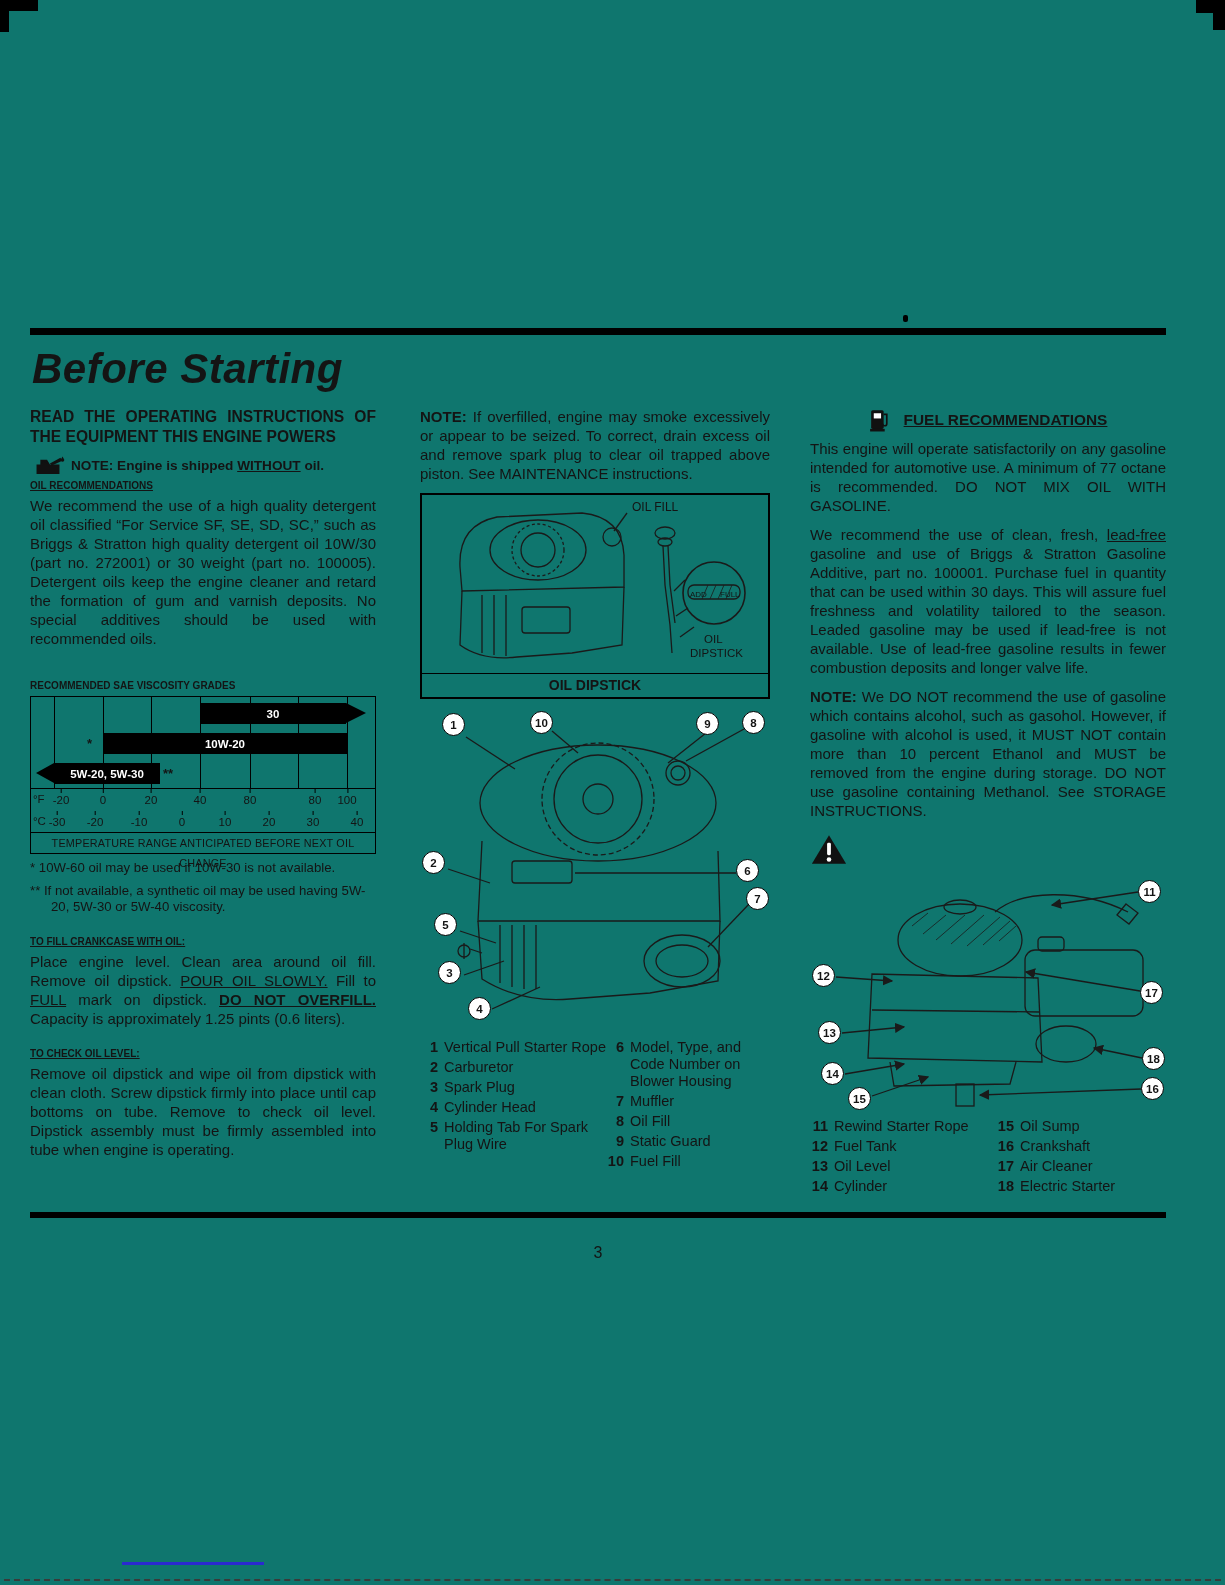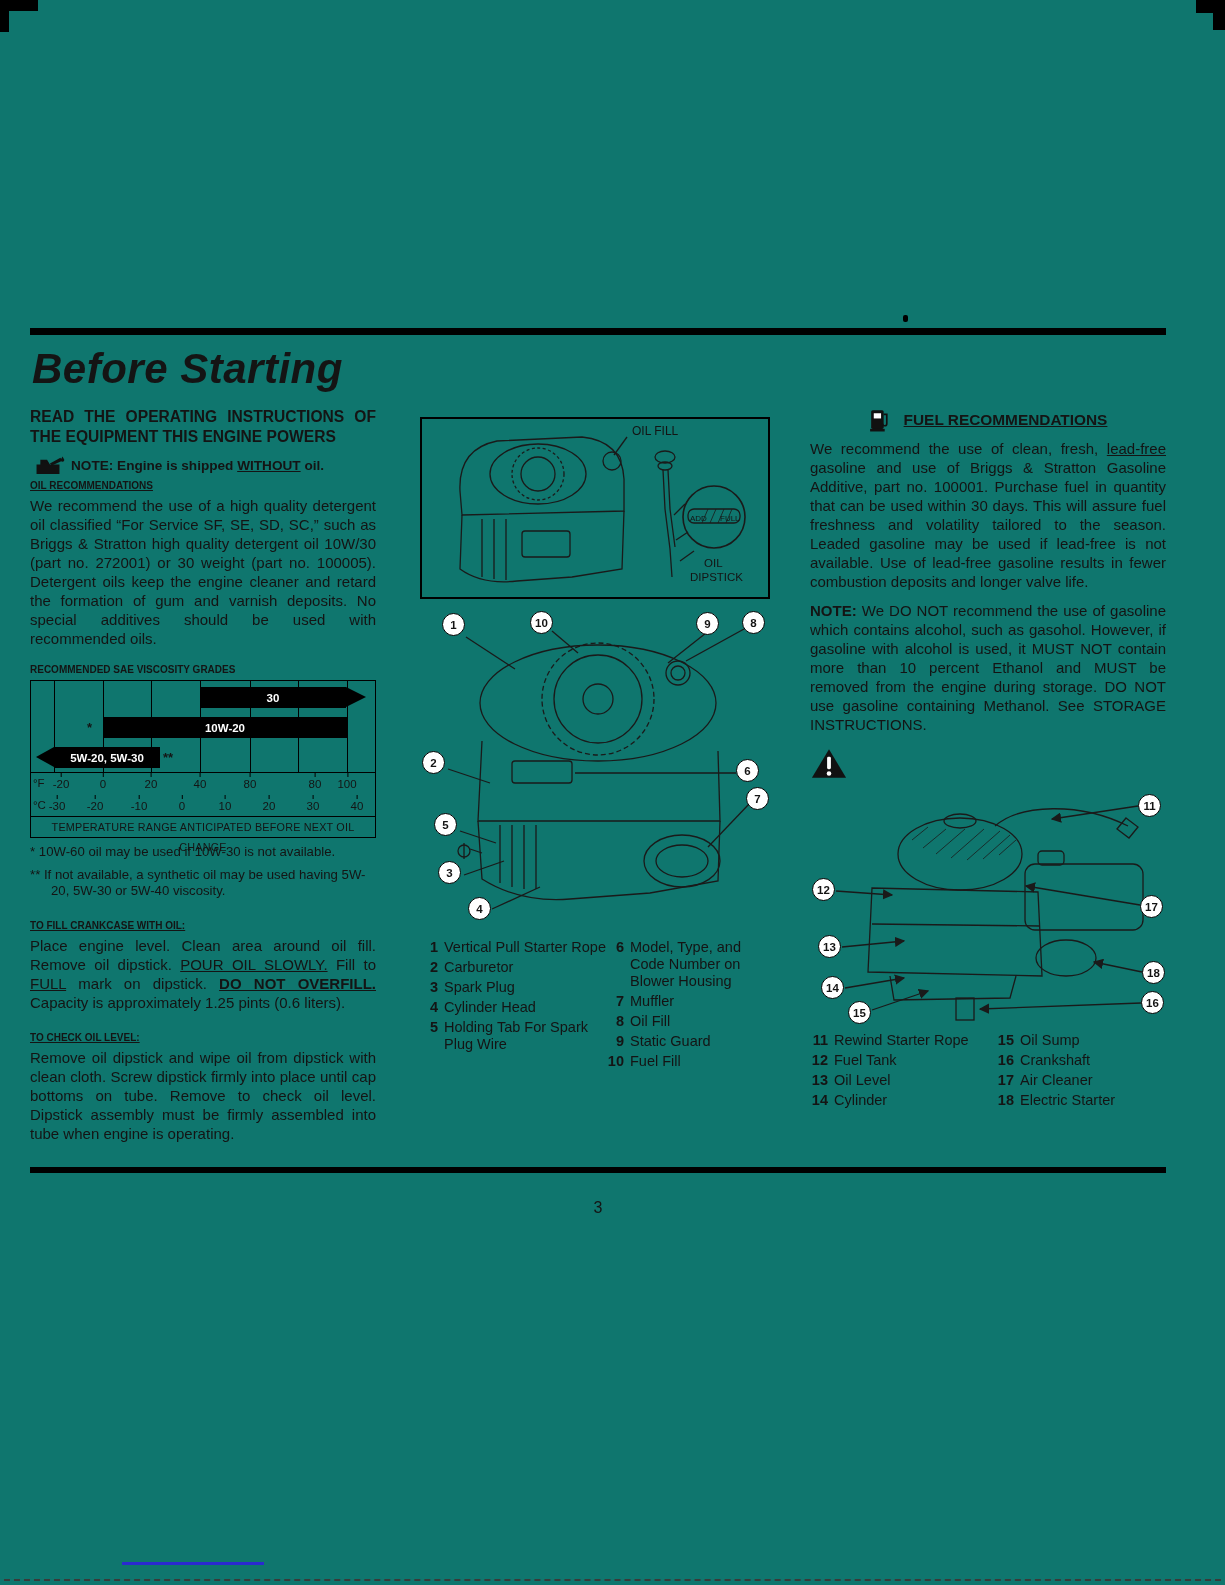"NOTE: If overfilled, engine may" p.body-p { html: none -> <p><span>NOTE:</span><span> If overfilled, engine may smoke excessively or appear to be seized. To correct, drain excess oil and remove spark plug to clear oil trapped above piston. See MAINTENANCE instructions.</span></p> }
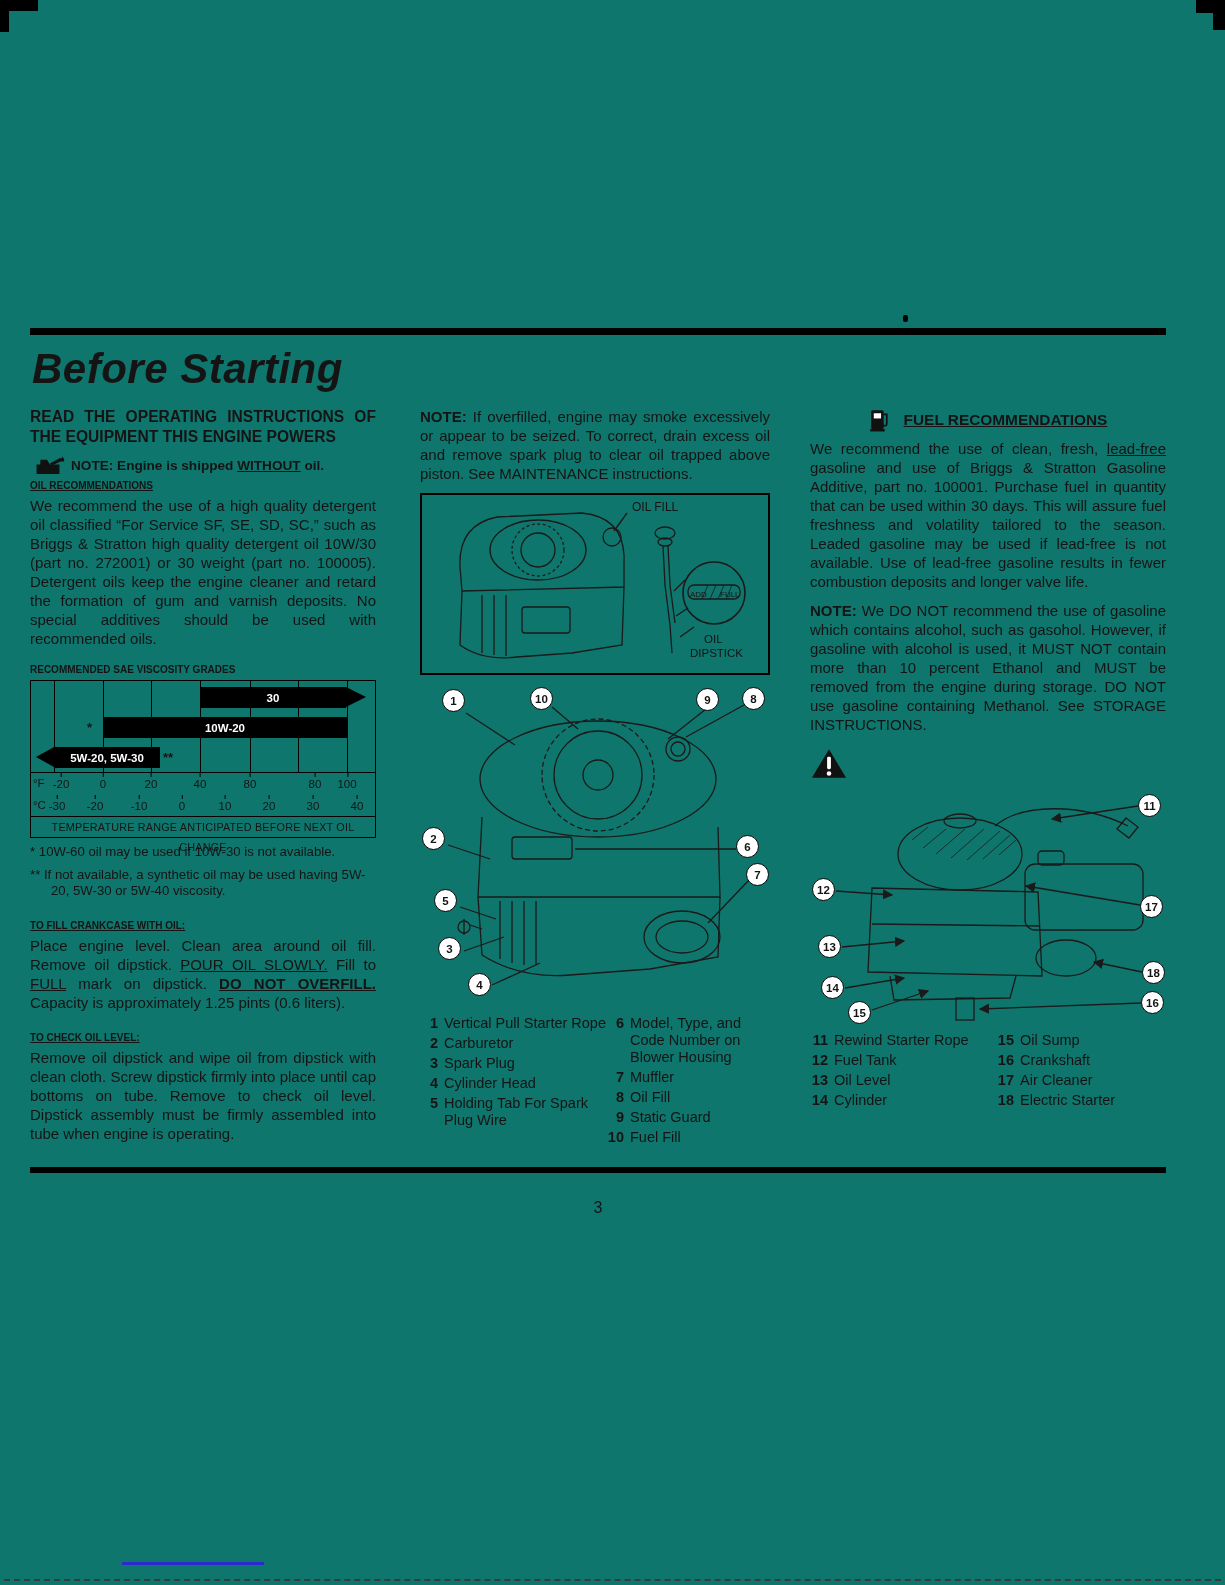"This engine will operate satisfactorily" p.body-p { html: none -> <p>This engine will operate satisfactorily on any gasoline intended for automotive use. A minimum of 77 octane is recommended. DO NOT MIX OIL WITH GASOLINE.</p> }
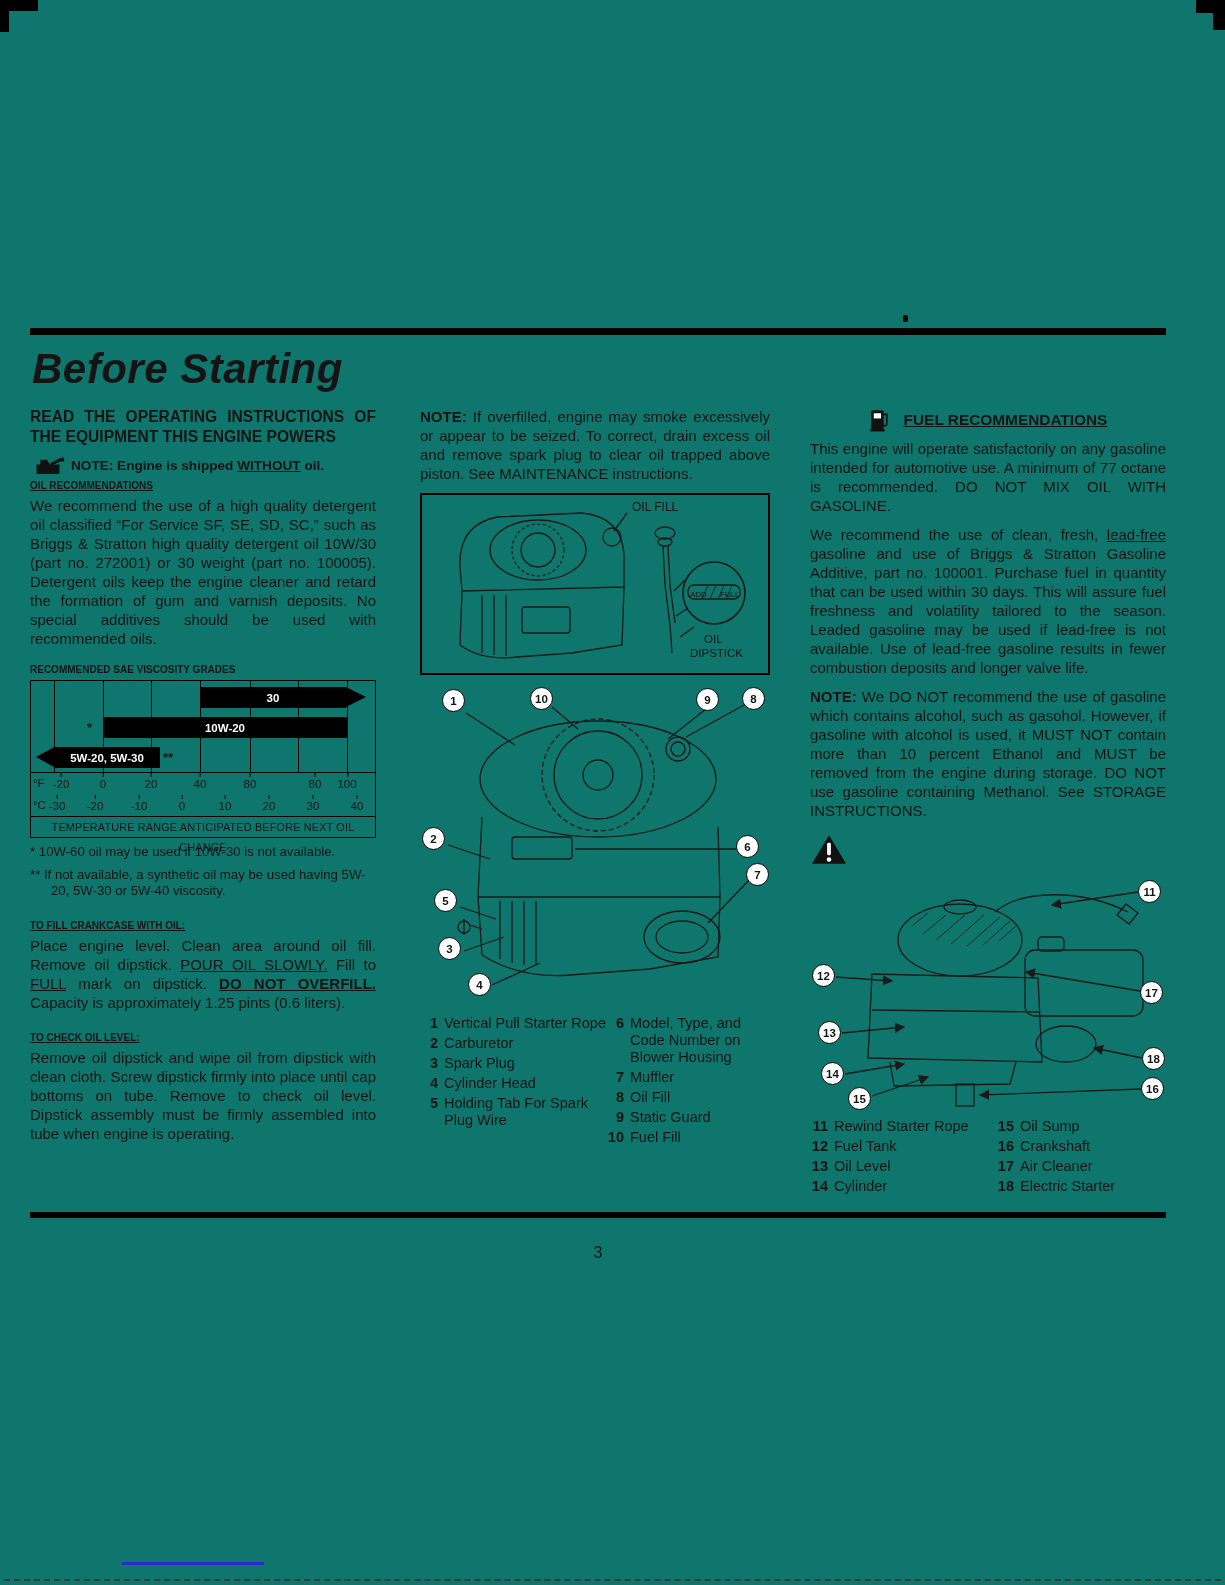"RECOMMENDED SAE VISCOSITY GRADES" div.hdg { margin-top: 16px -> 32px }
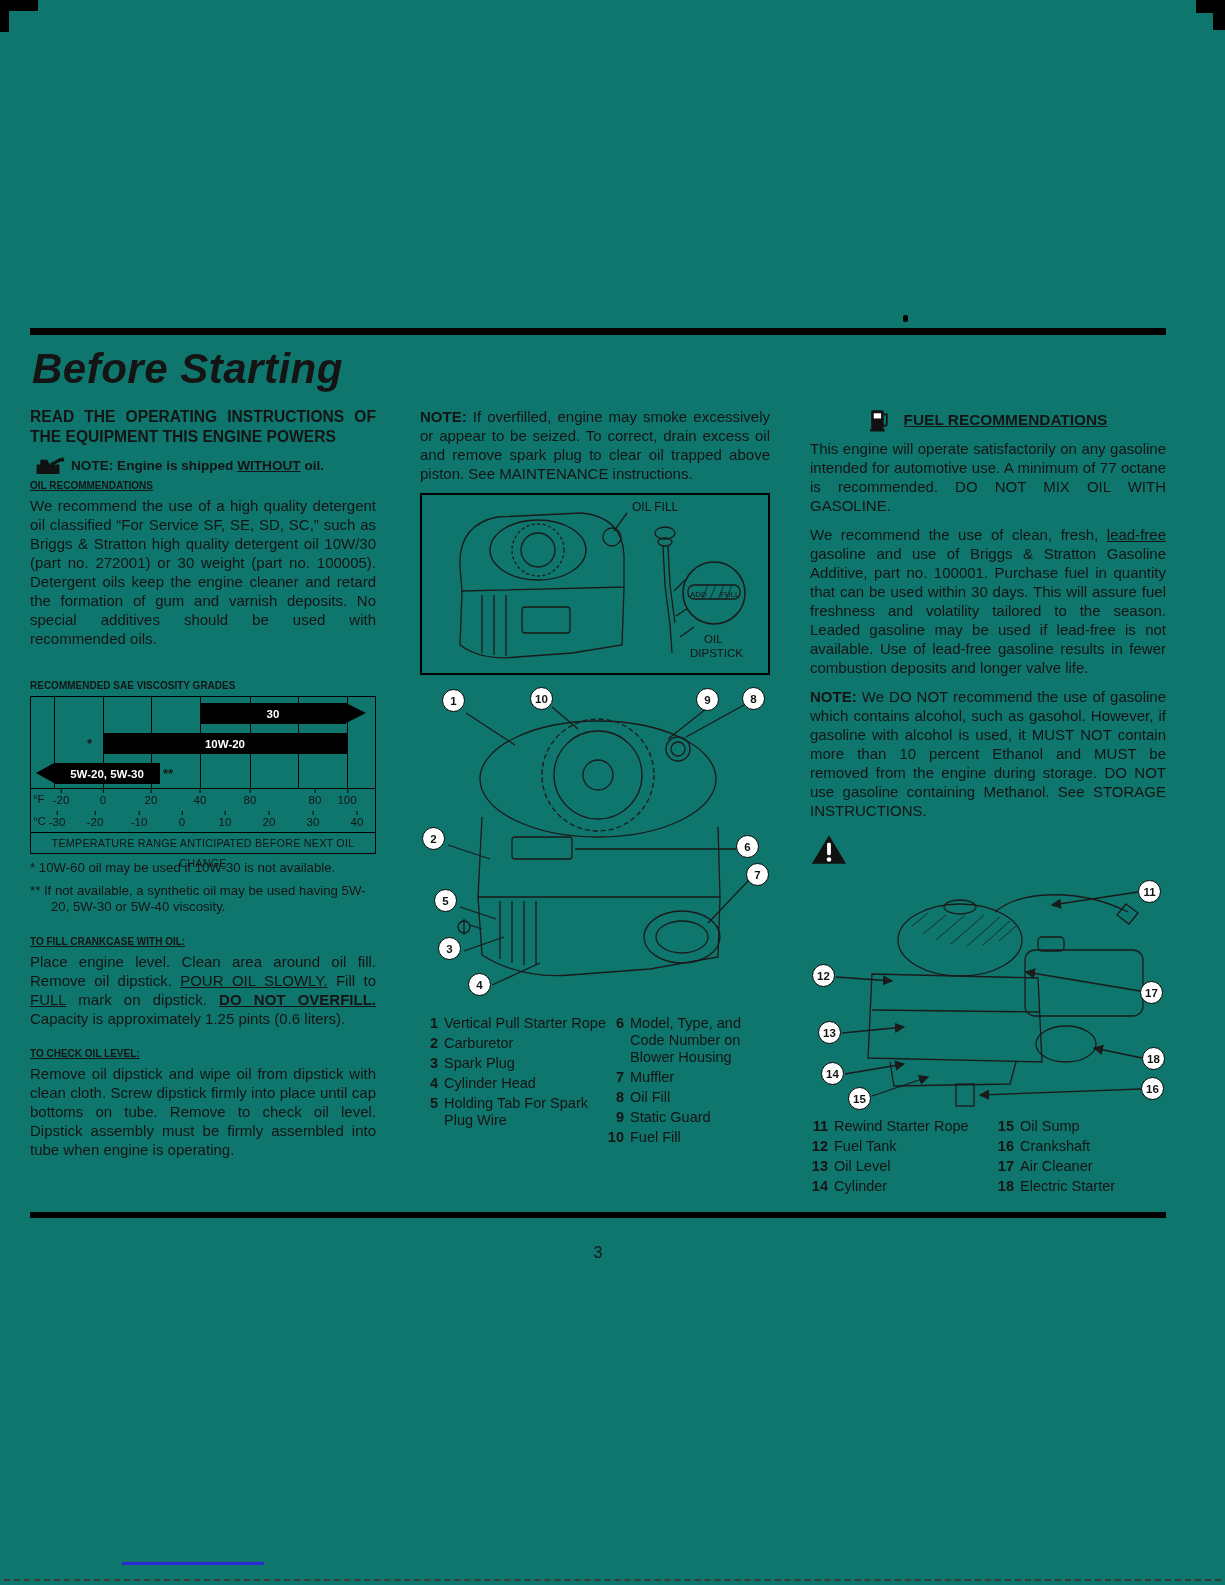"OIL DIPSTICK" div.fig1-cap { html: none -> <div>OIL DIPSTICK</div> }
